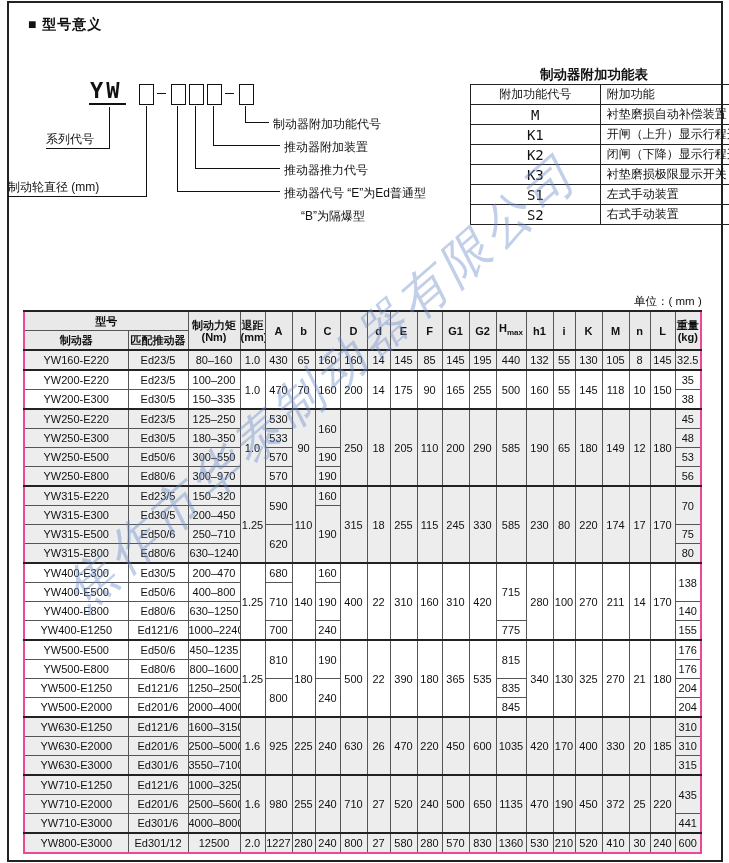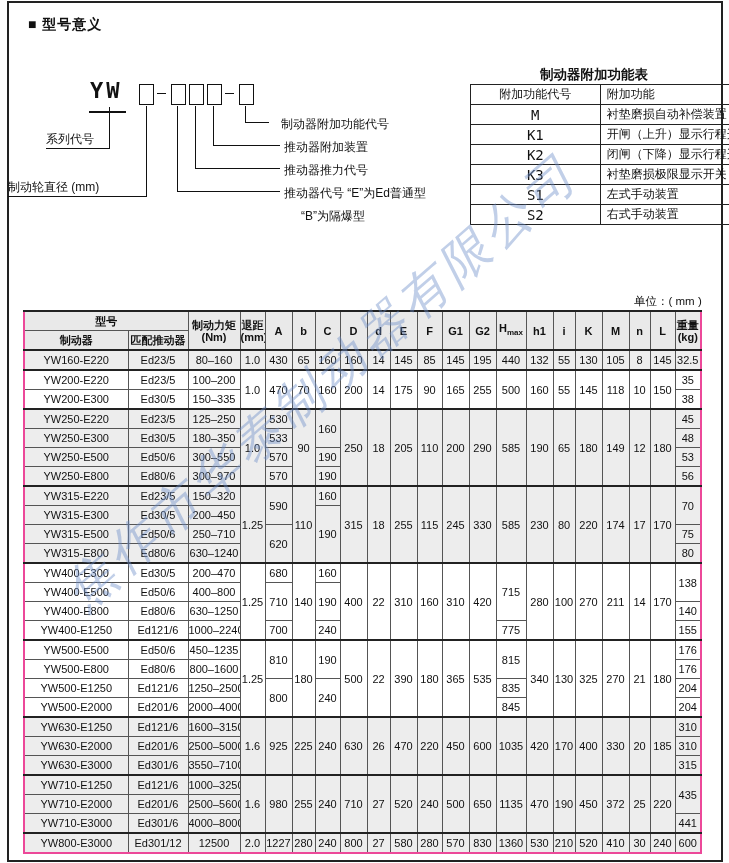"YW" .yw { padding: 0 3px 8px 1px -> 0 3px 0 1px }
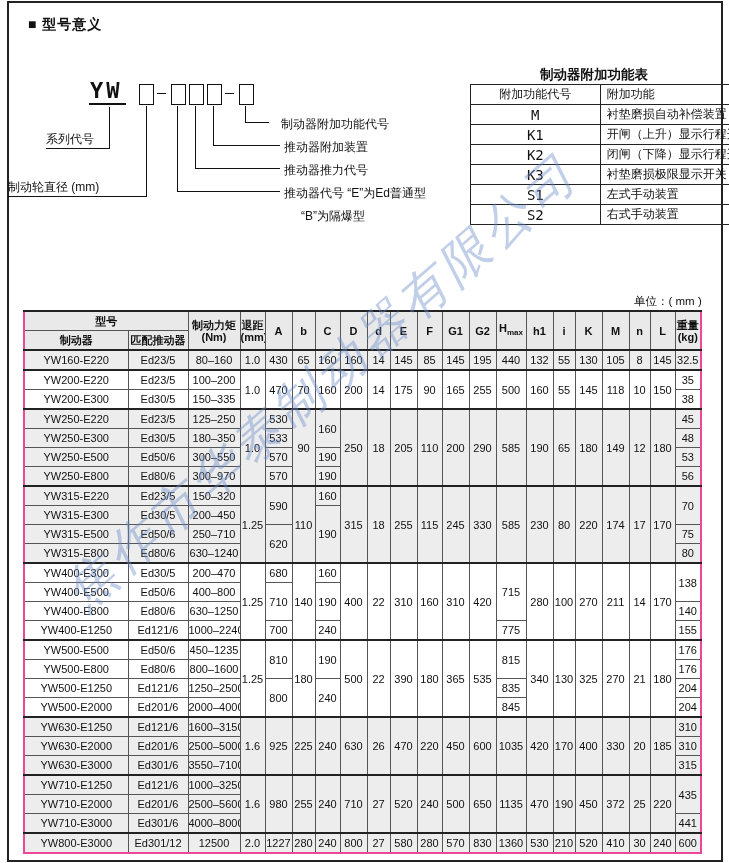"制动器附加功能代号" div.dlabel { margin-left: 8px -> none }
